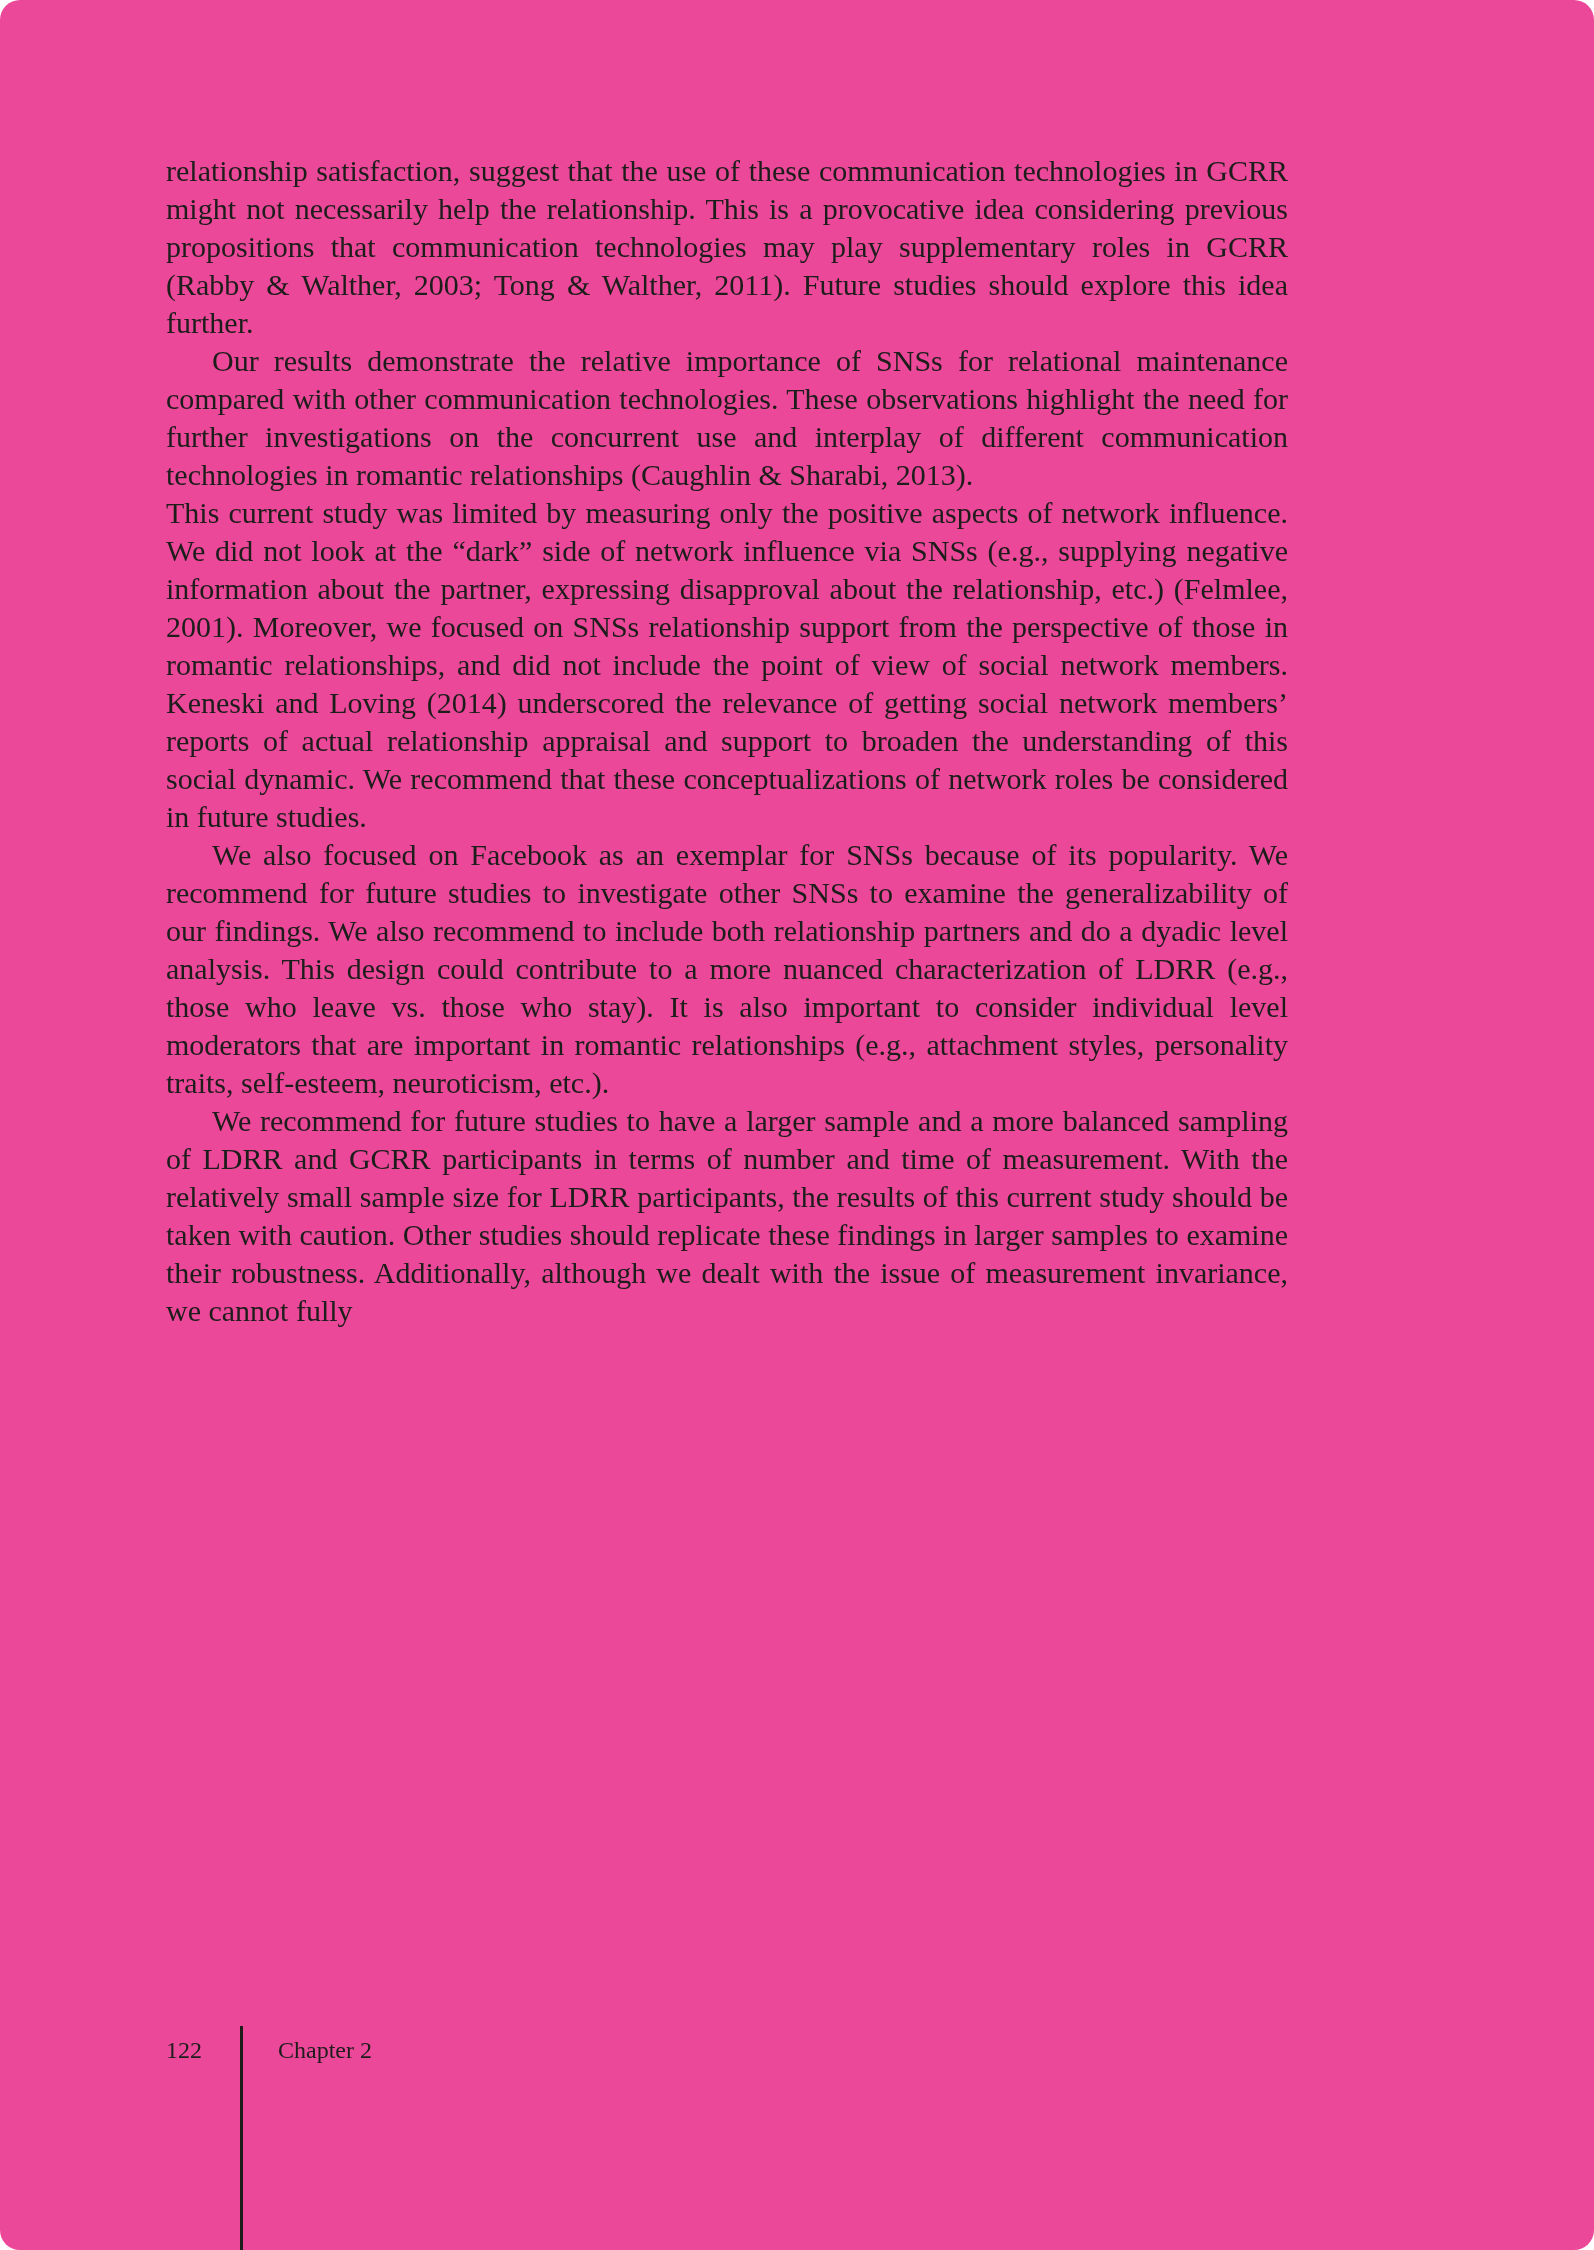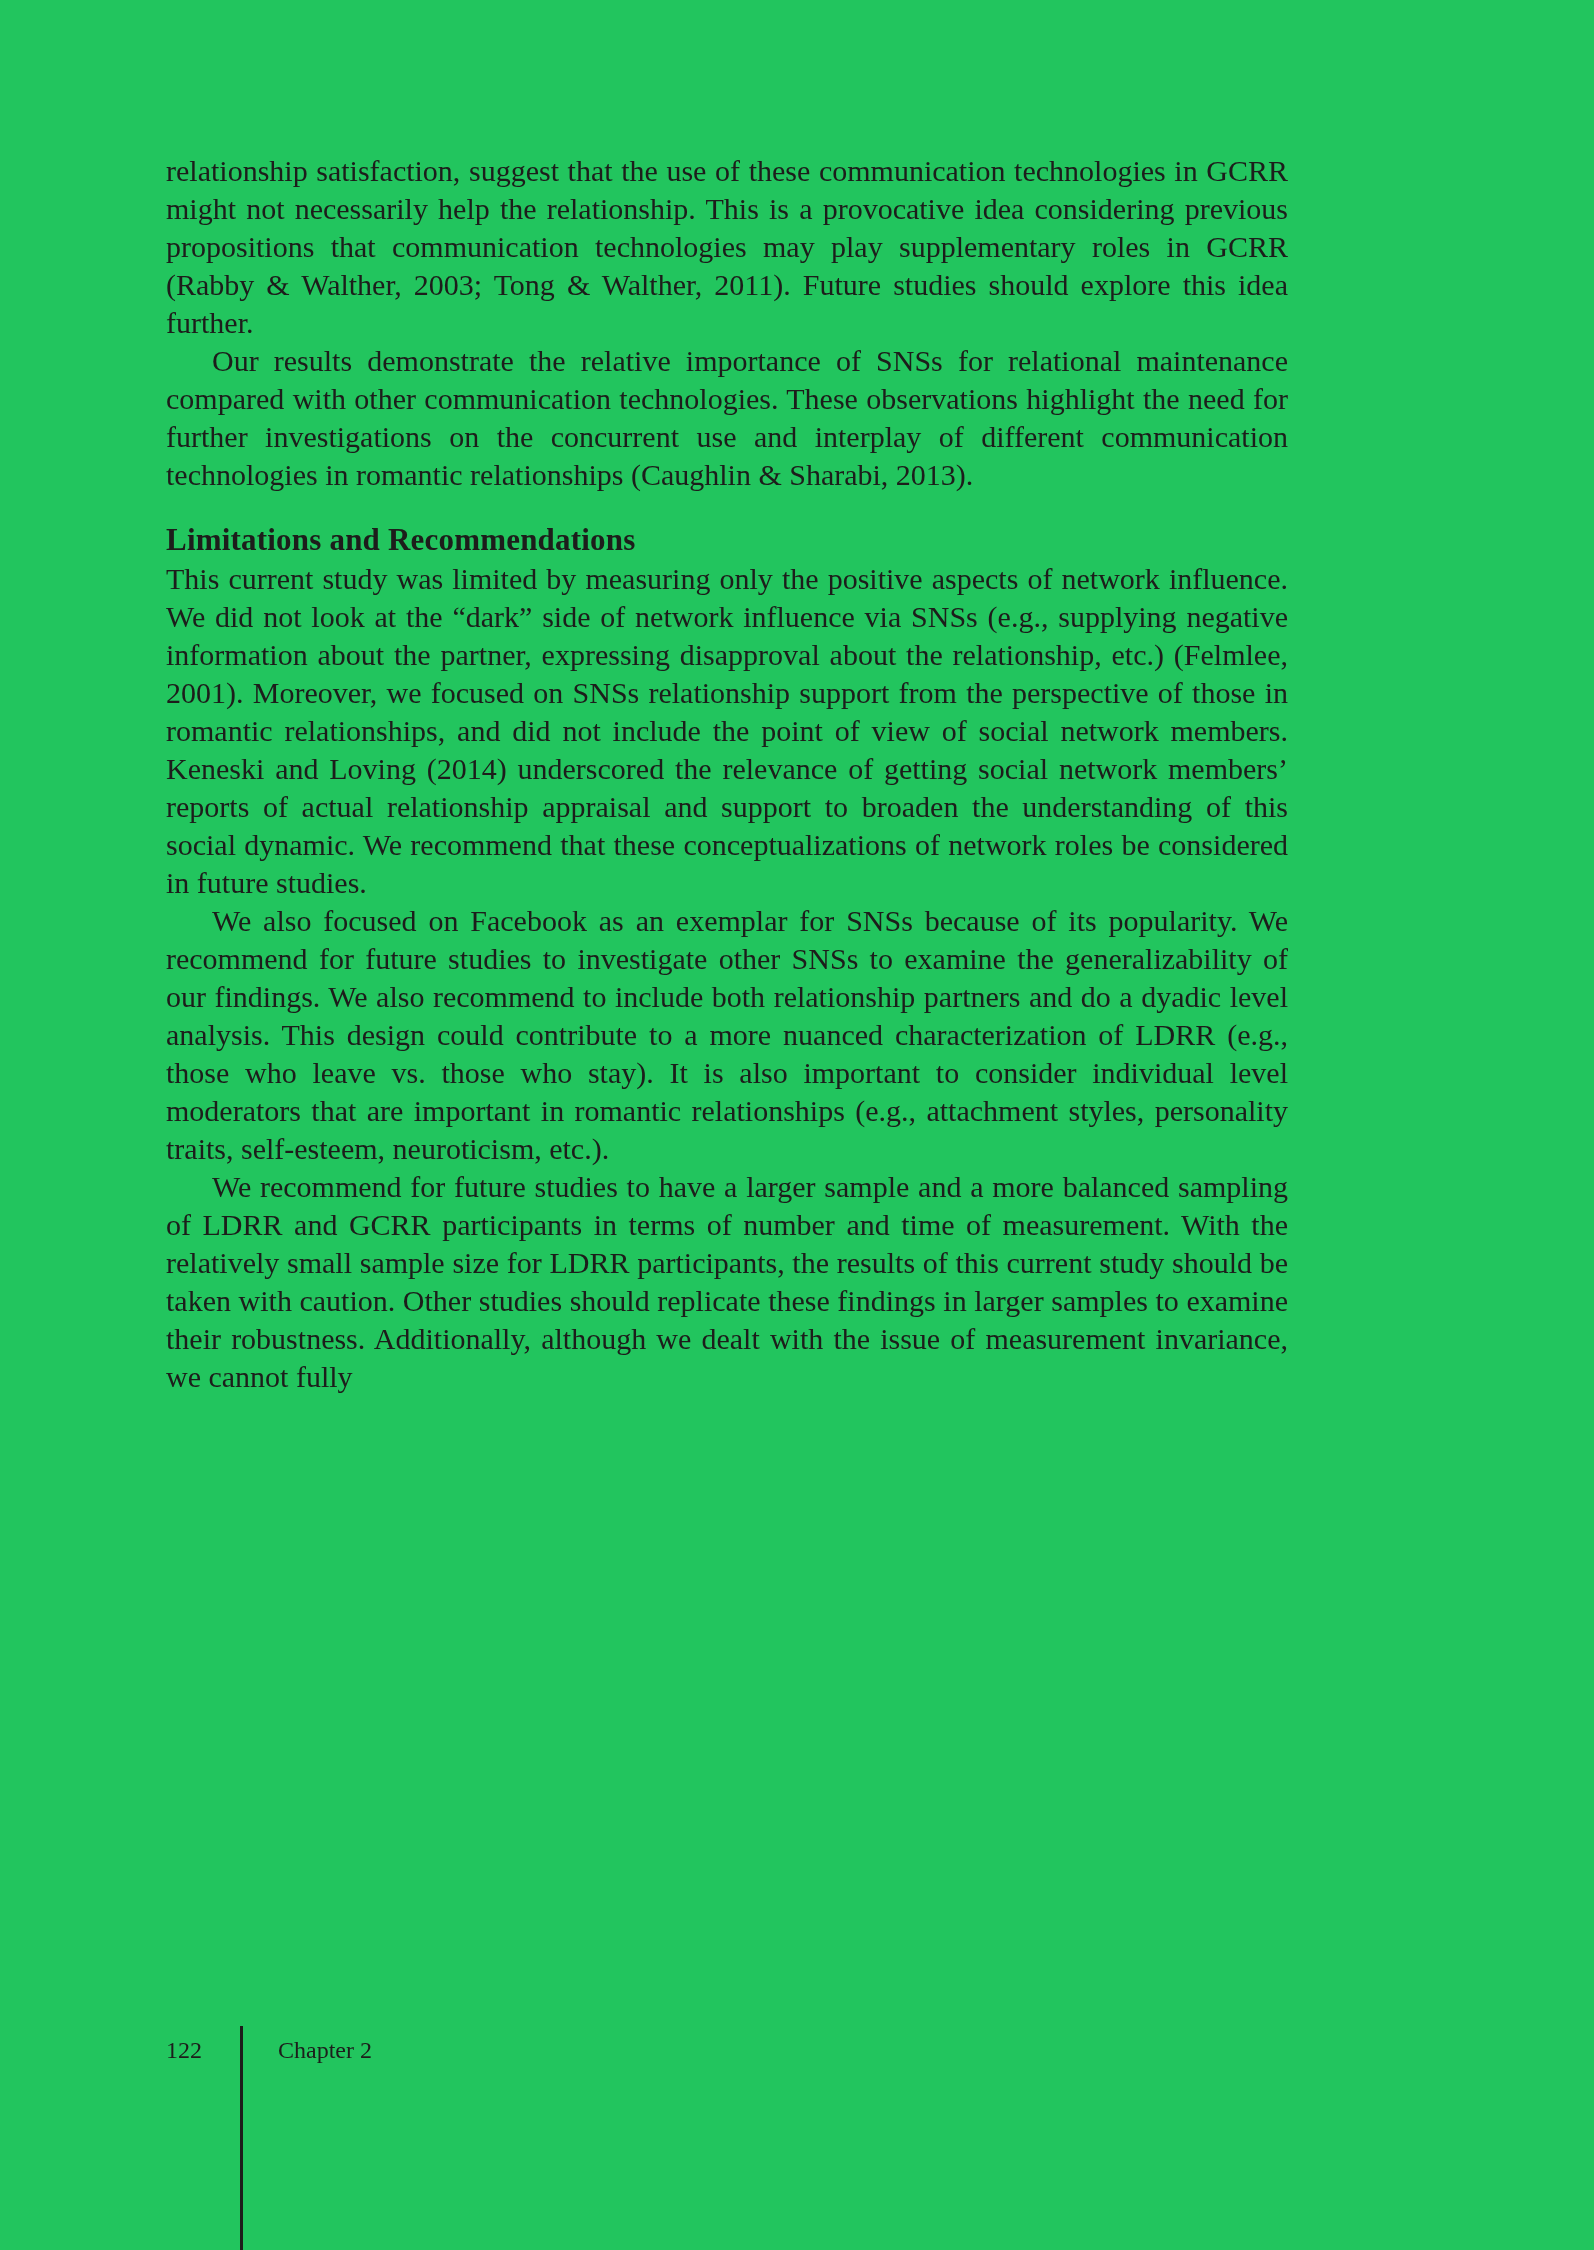"relationship satisfaction, suggest that" .page { background: #22c55e -> #ec4899; border-radius: none -> 20px }
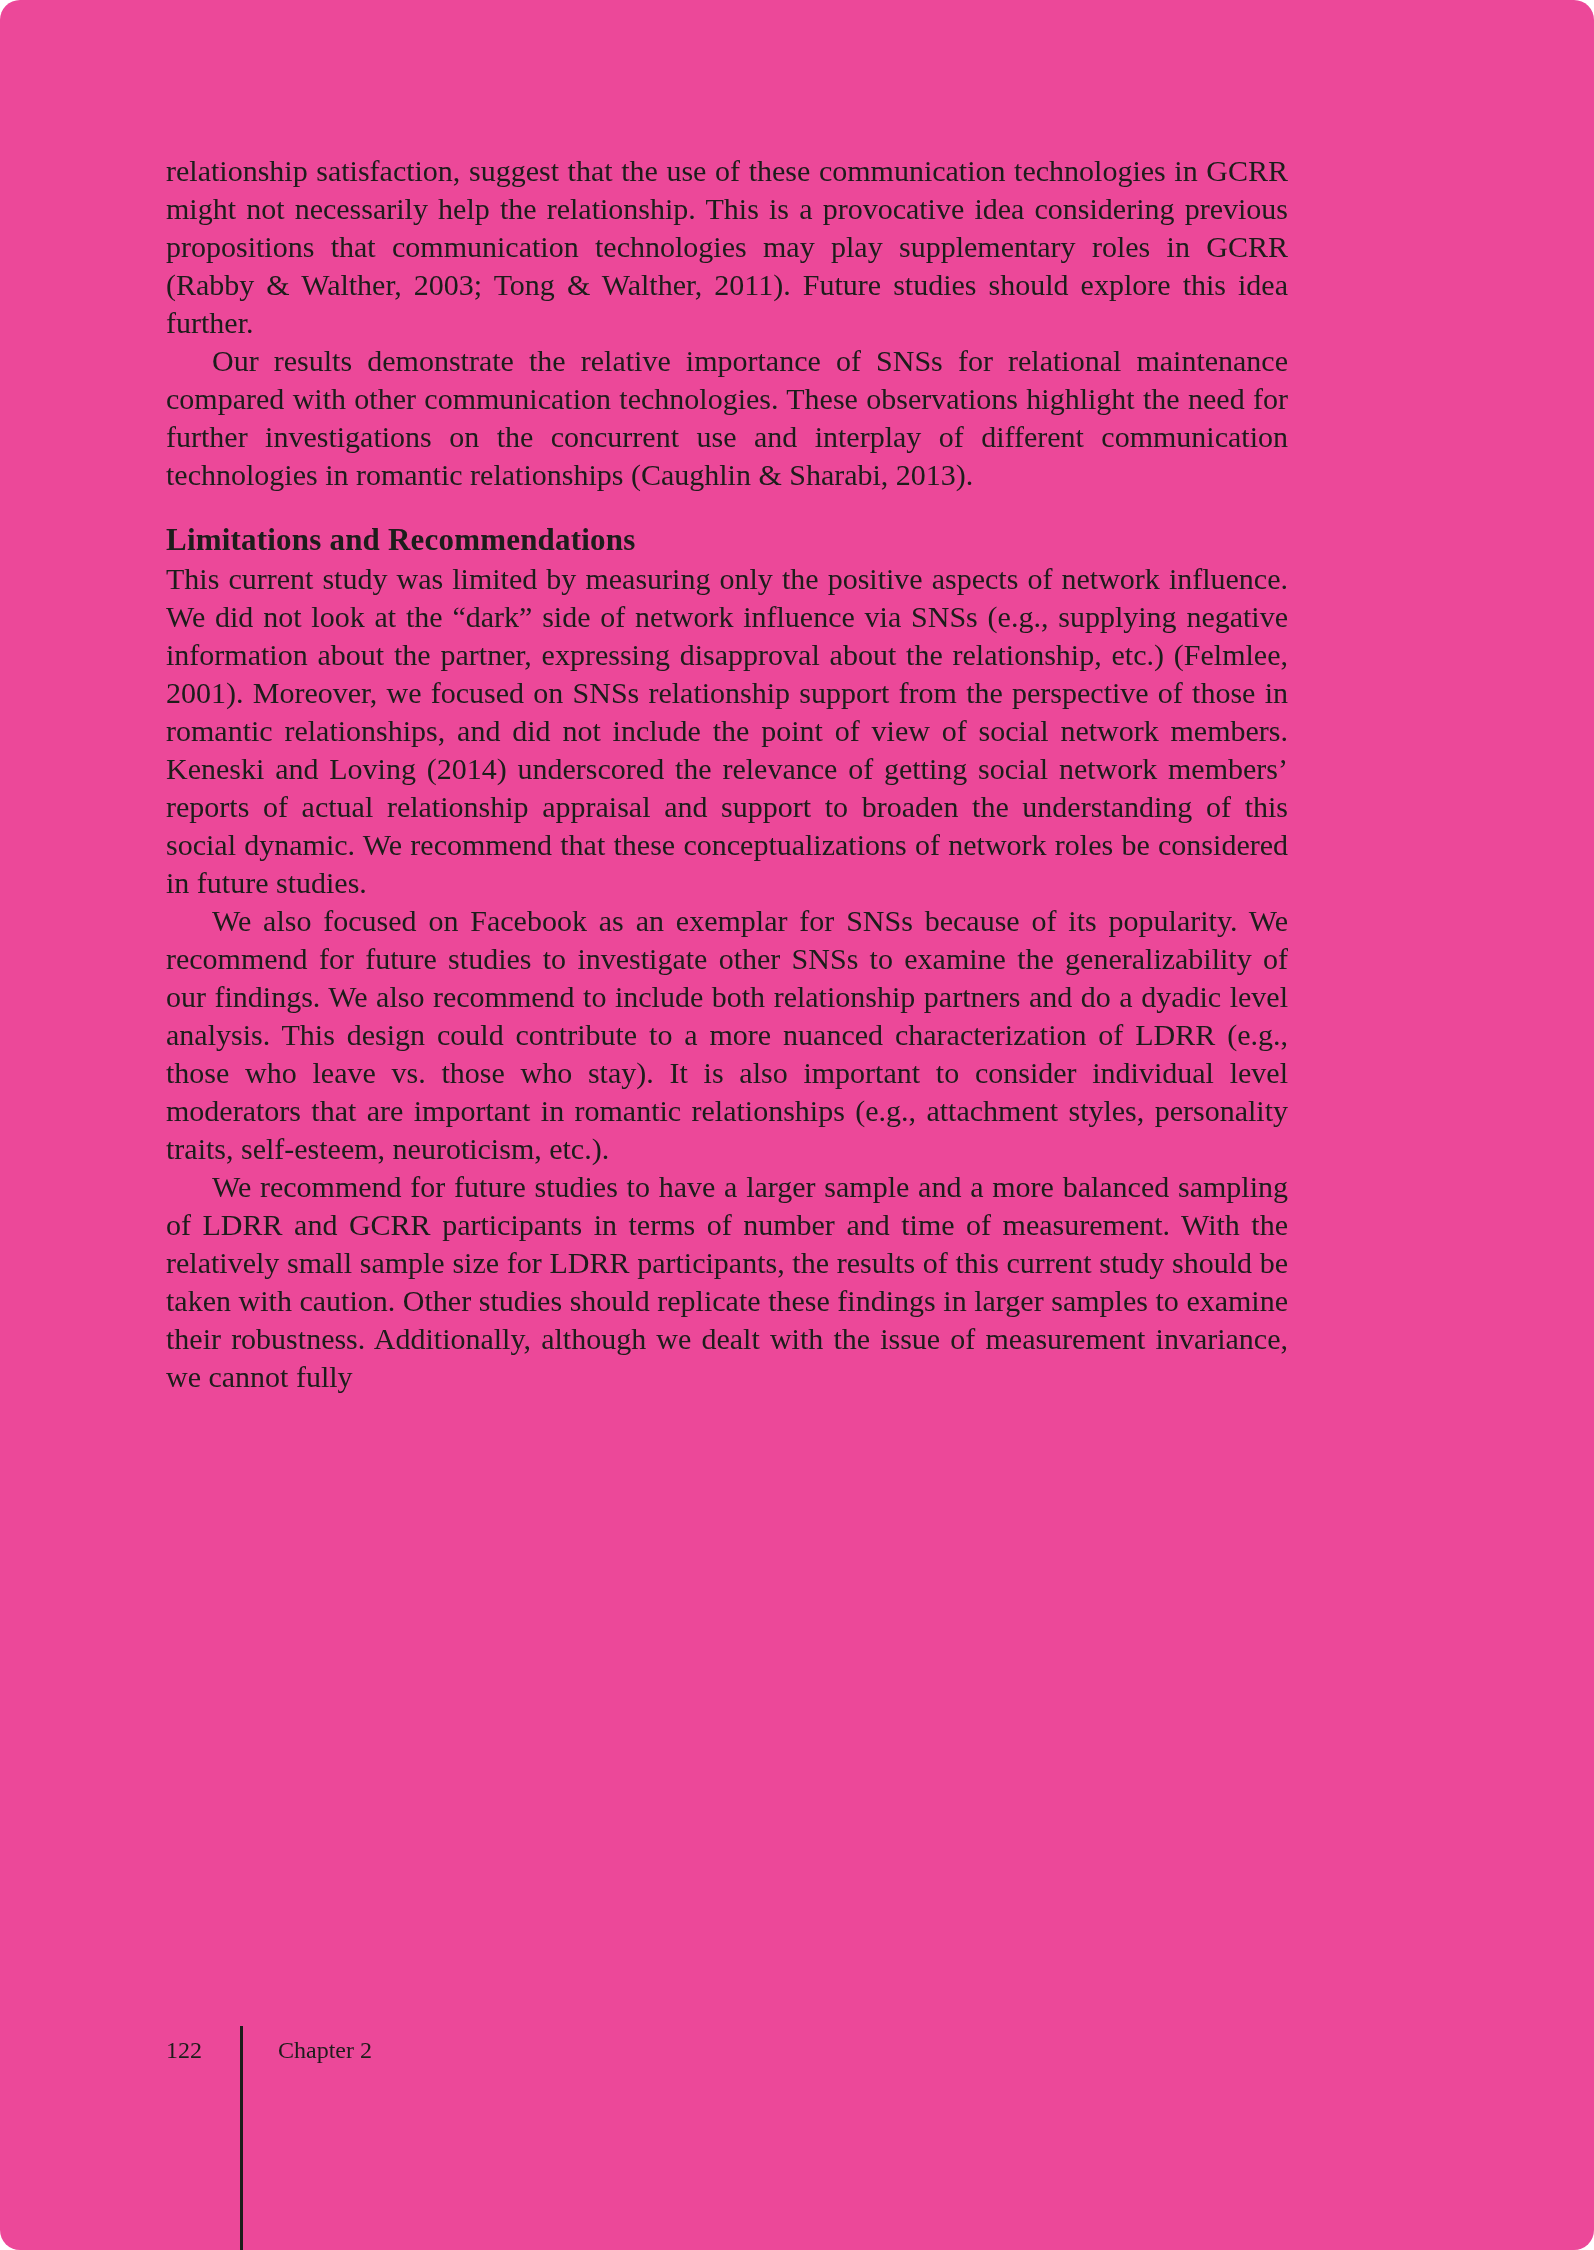"Limitations and Recommendations" h2.heading { html: <h2>Limitations and Recommendations</h2> -> none }
